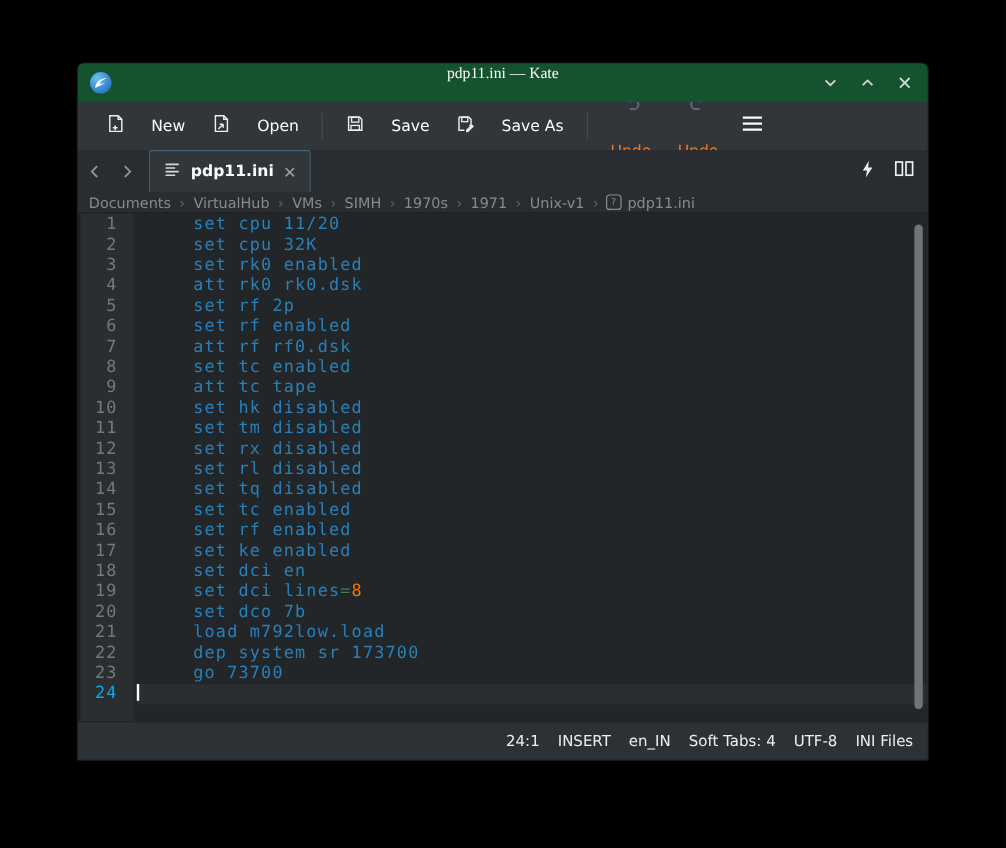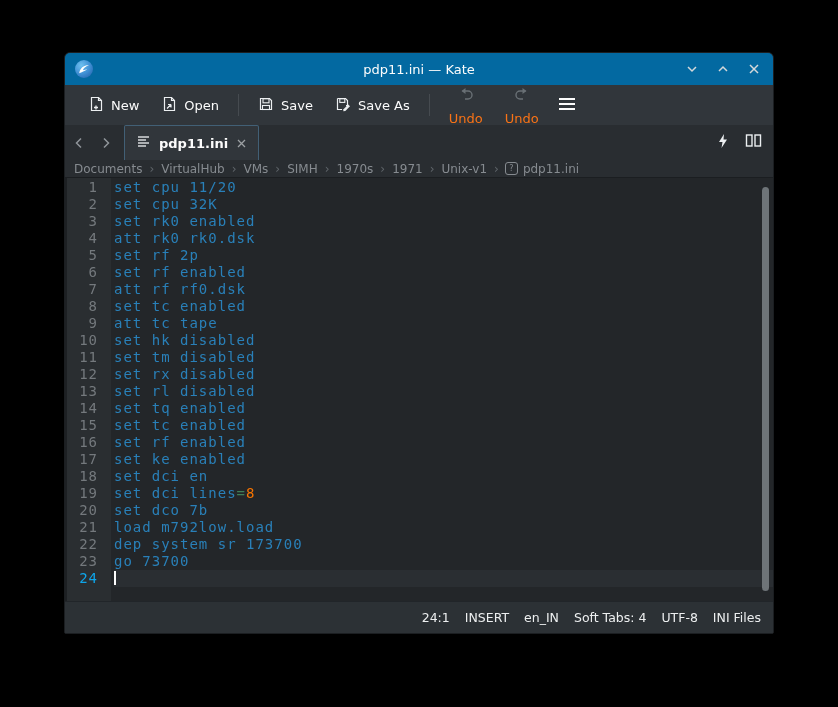"pdp11.ini — Kate" .titlebar { align-items: center -> flex-start; background: #0369a1 -> #14532d; font-family: none -> Liberation Serif, serif }
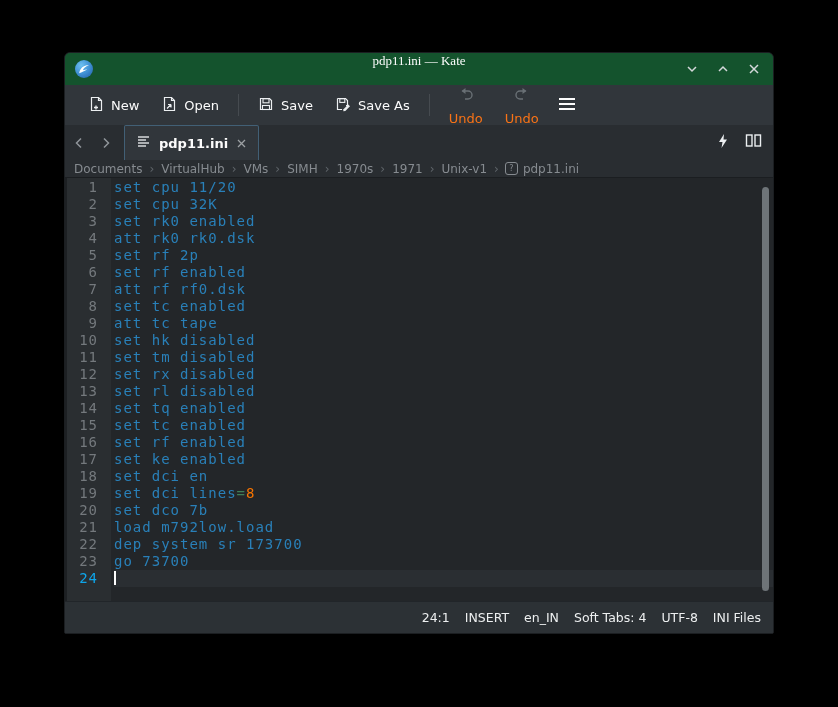"New" .tbtn { gap: 7px -> 22px }
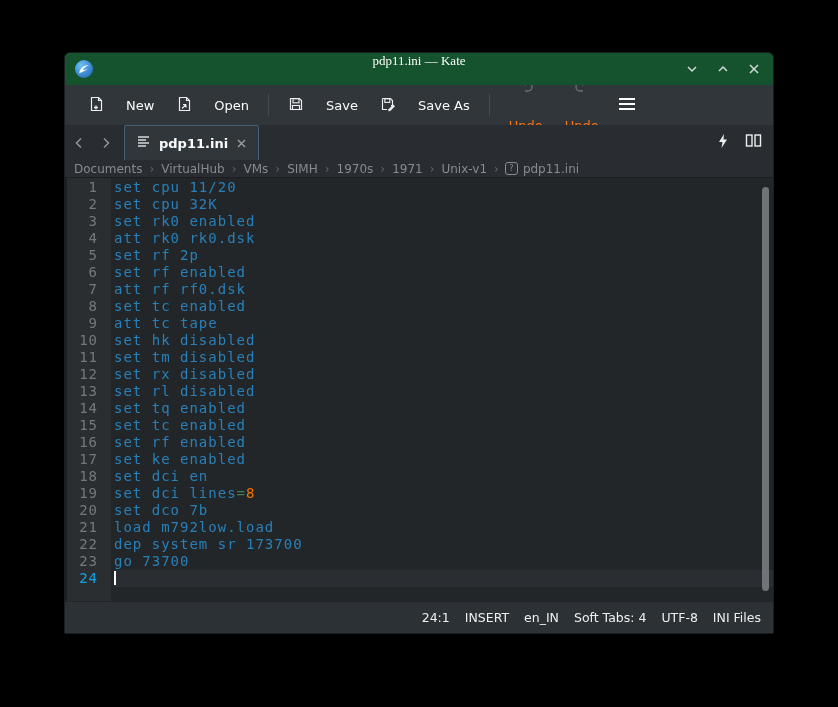"set cpu 11/20" .seg.key { margin-left: none -> 47px }
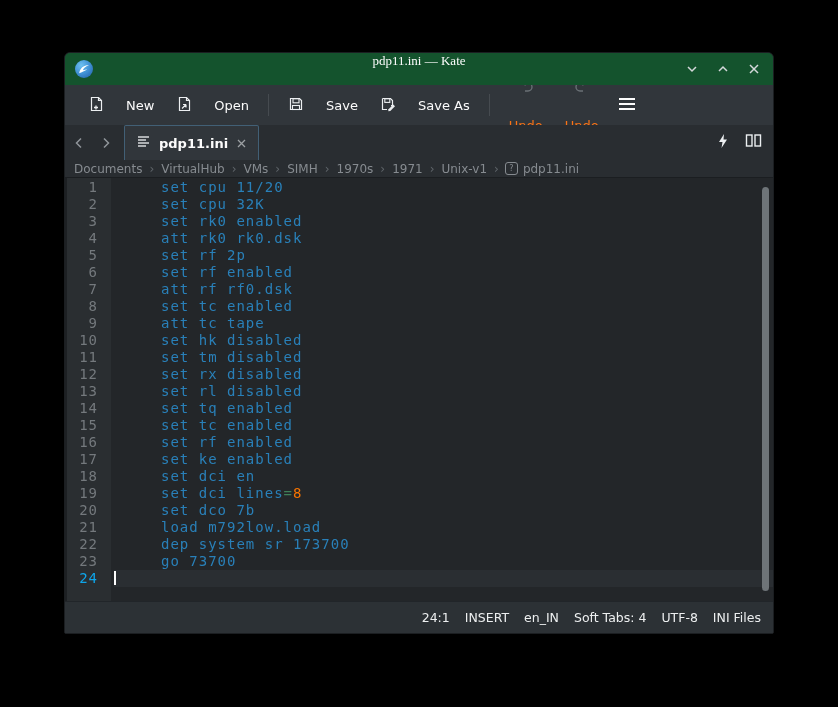"set tq enabled" span.seg { text: enabled -> disabled }
